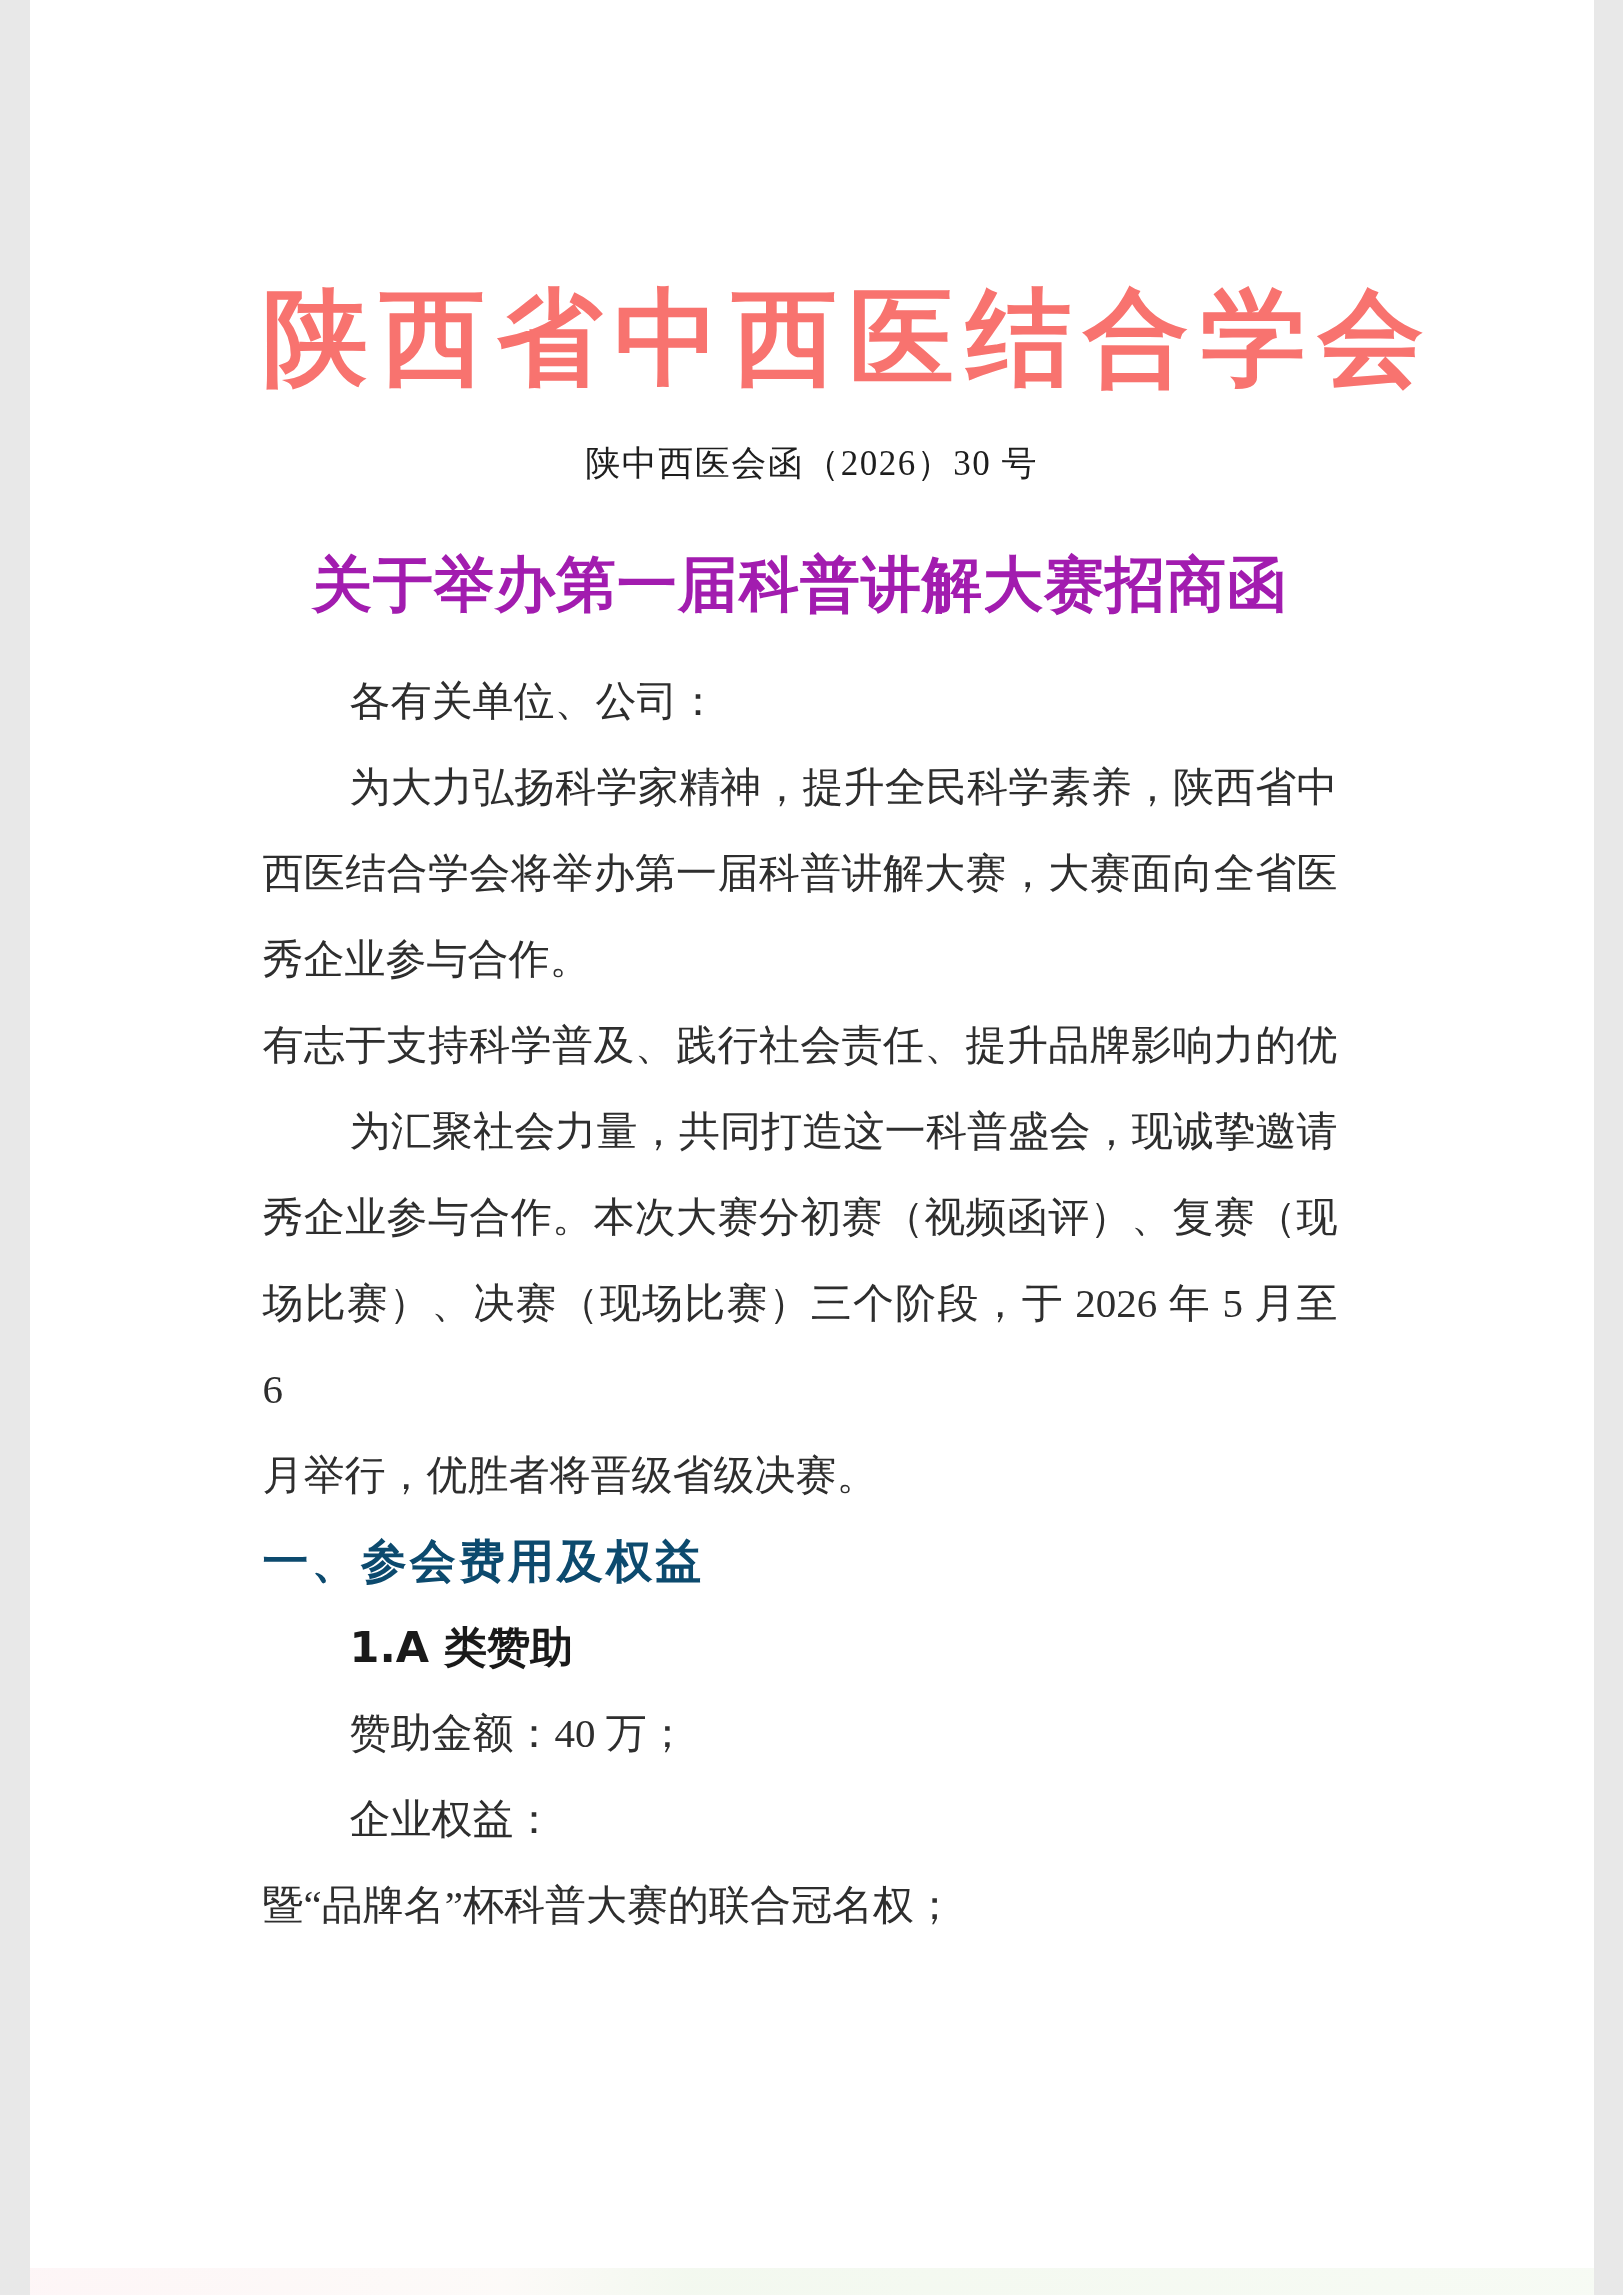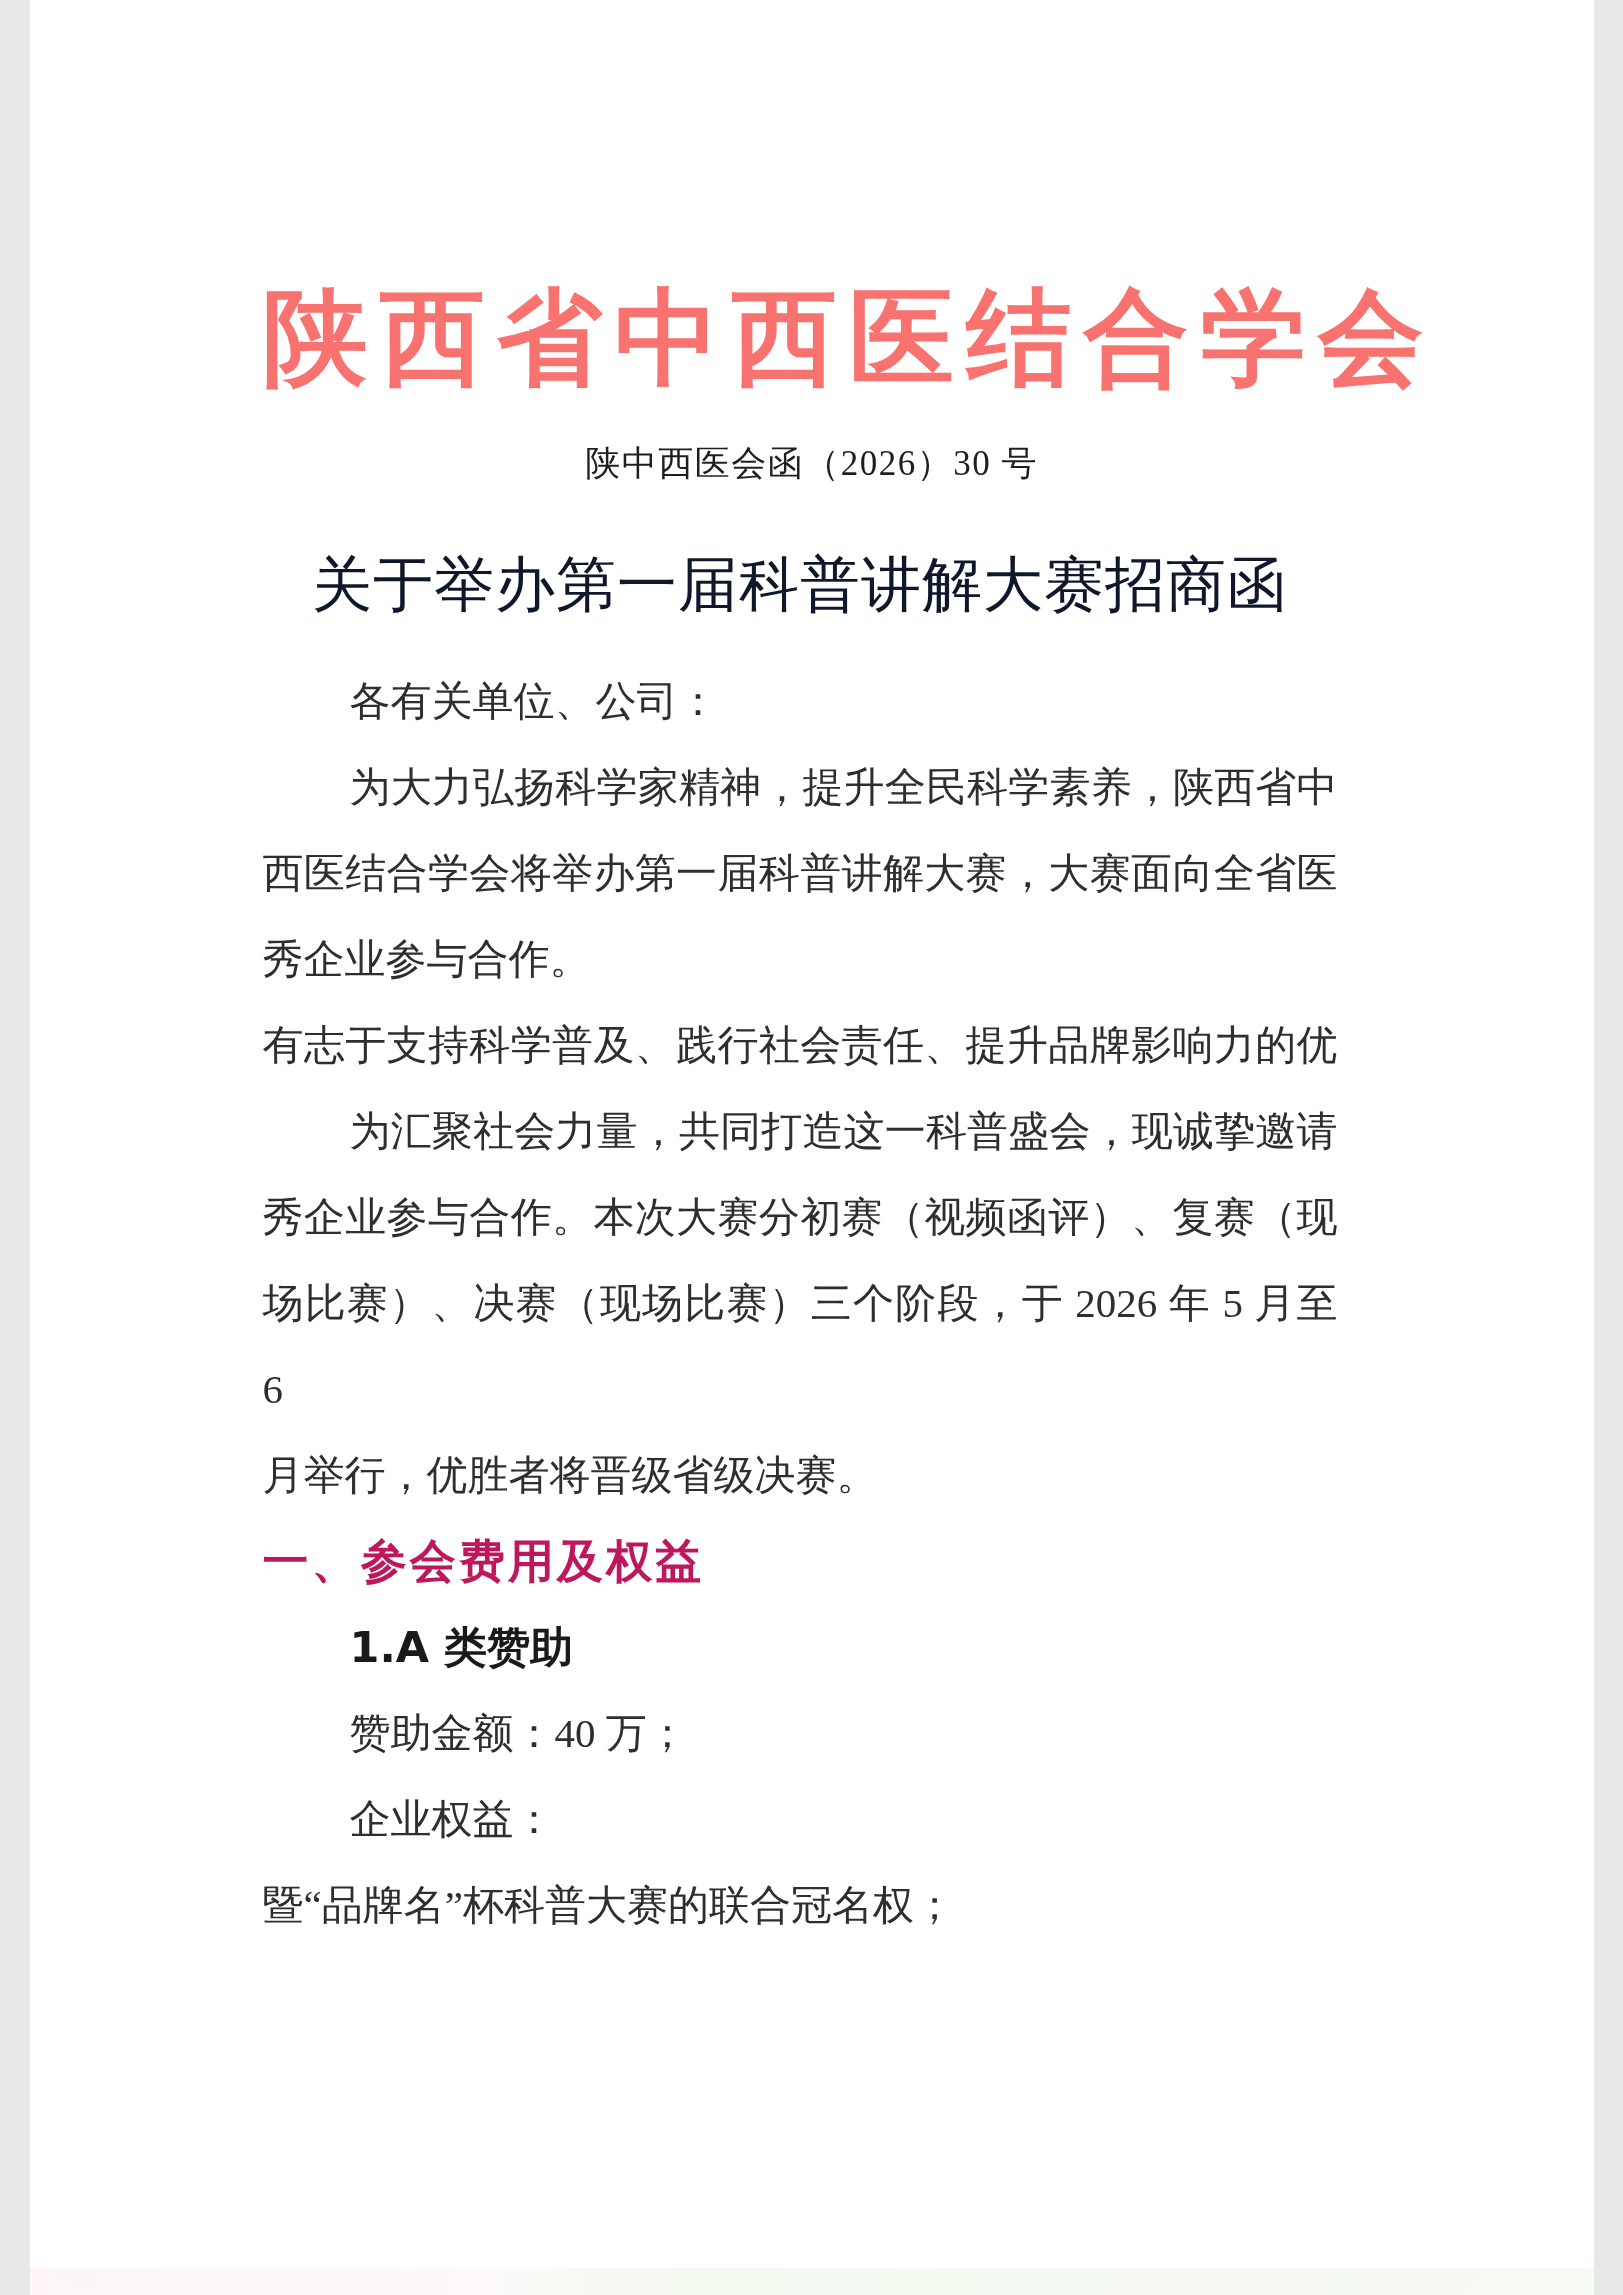"关于举办第一届科普讲解大赛招商函" .letter-title { color: #0f172a -> #a21caf; font-weight: normal -> bold }
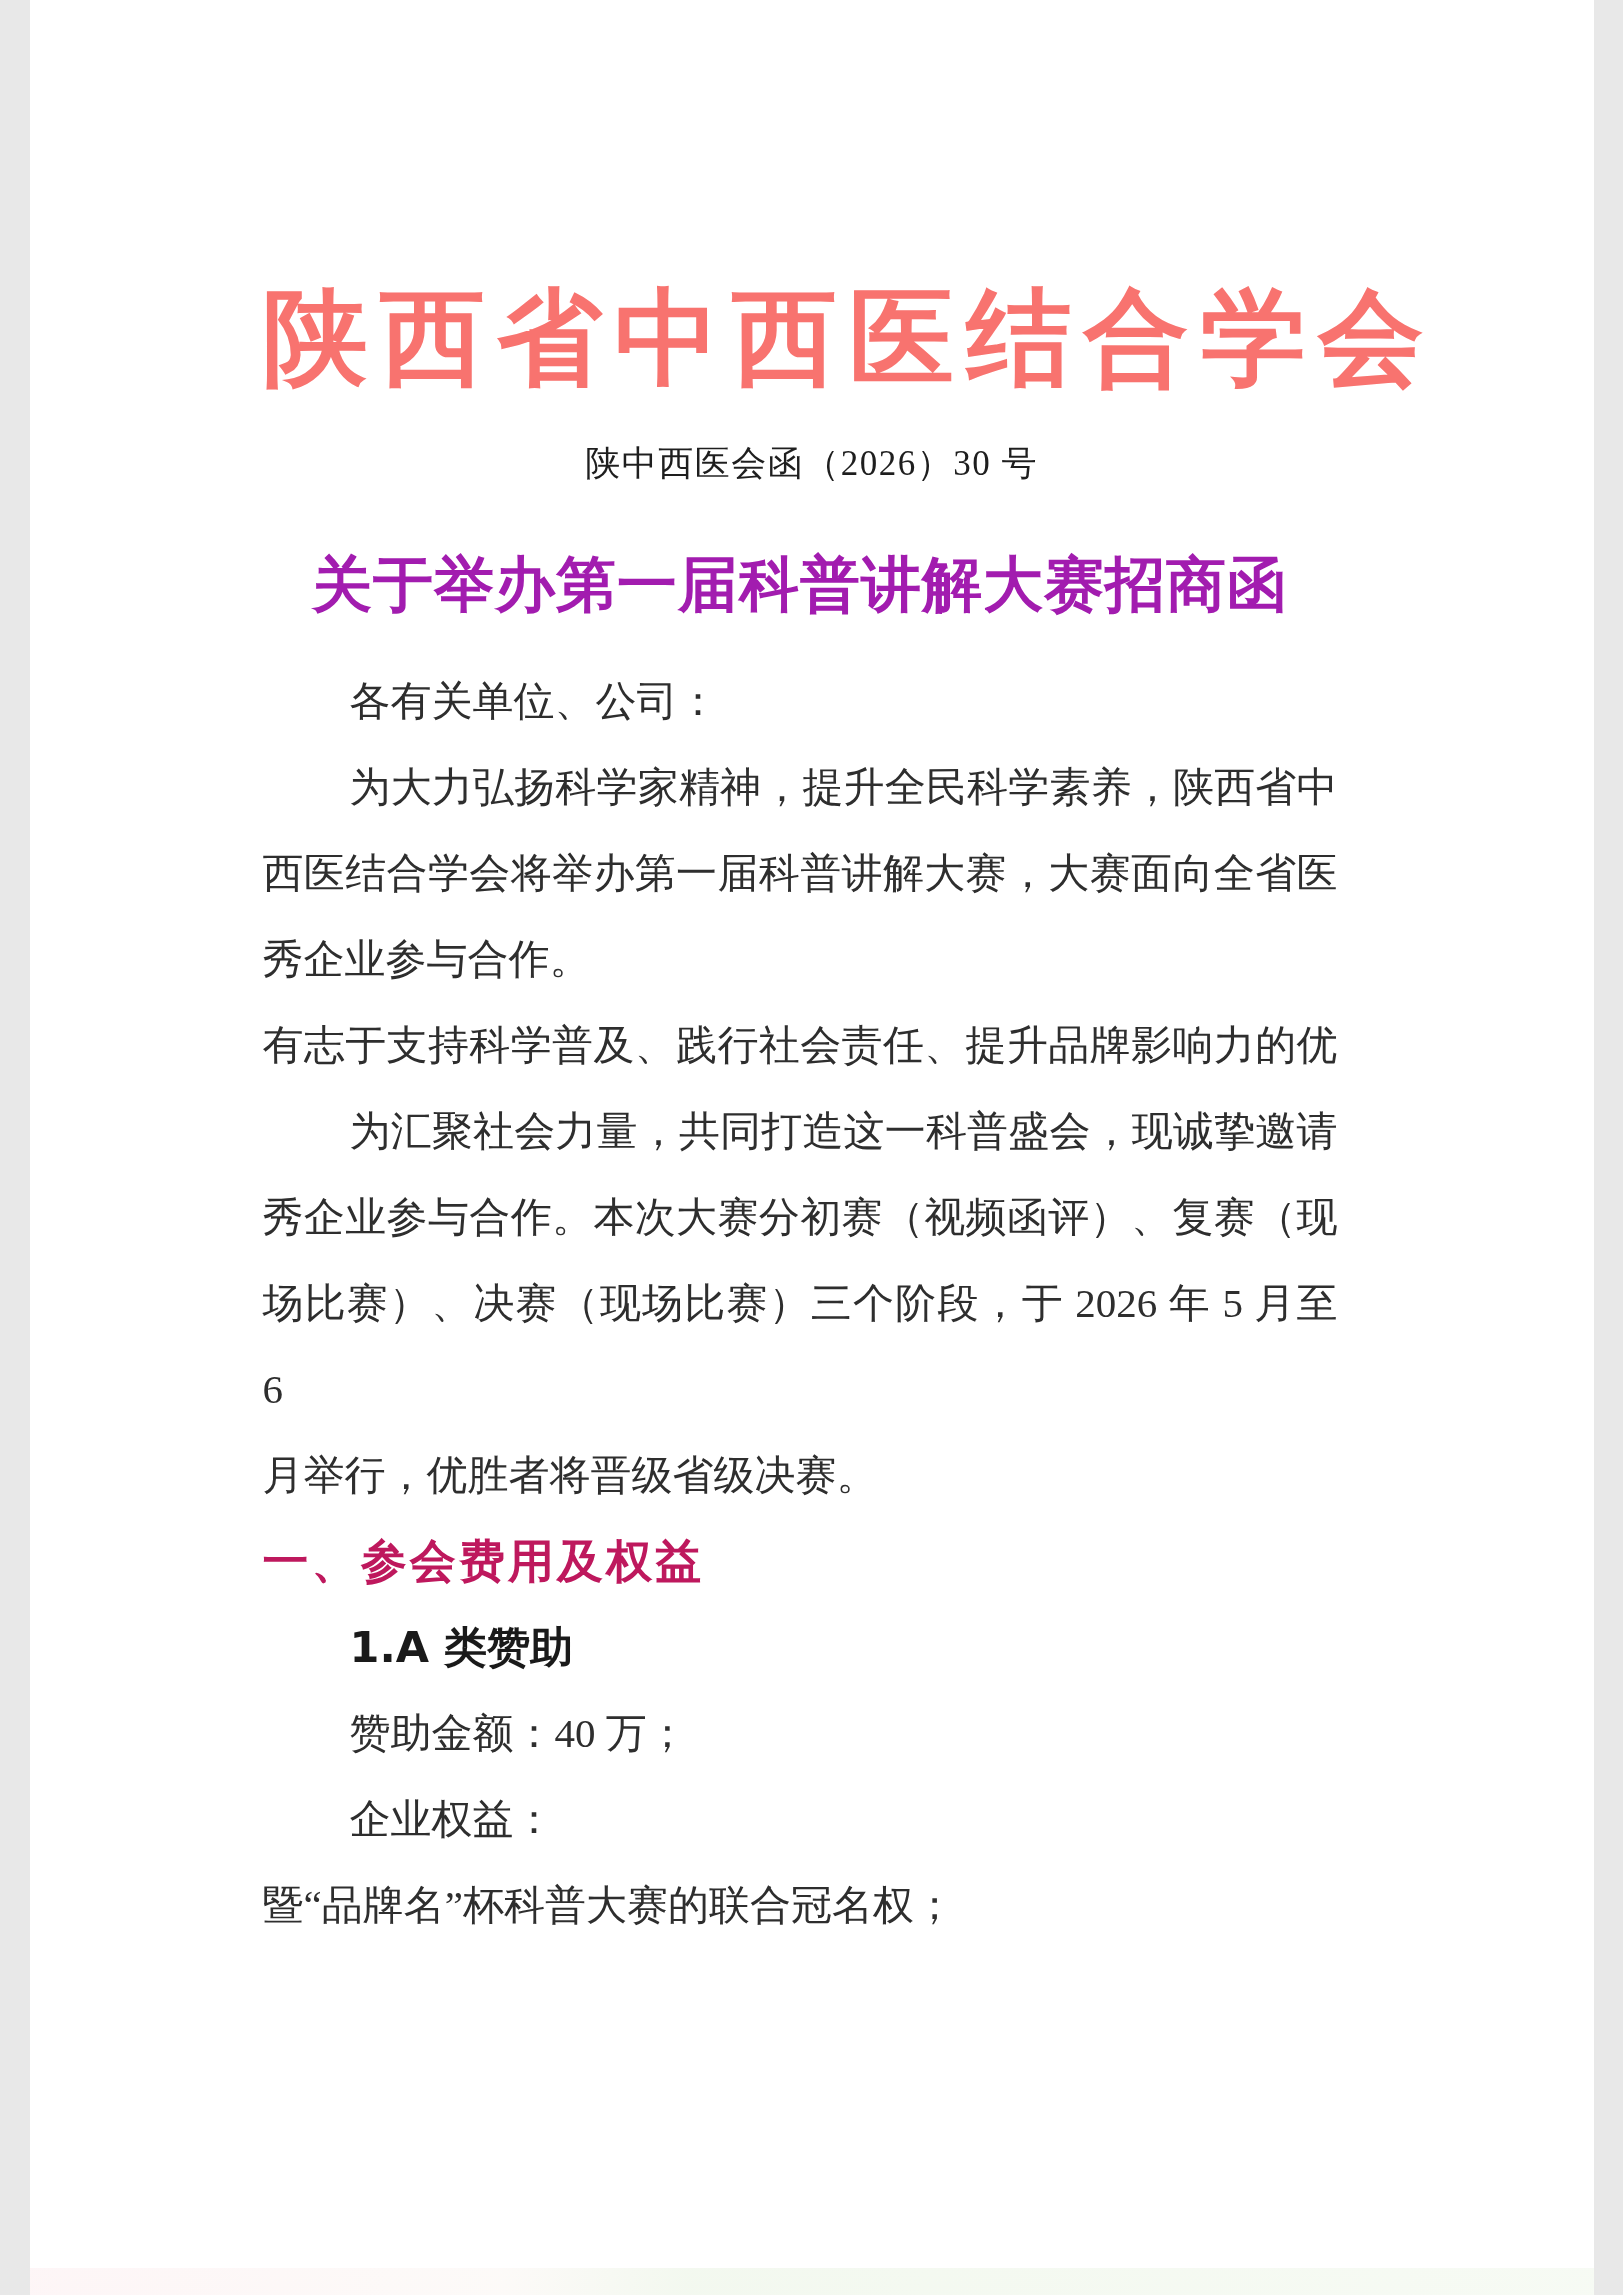"一、参会费用及权益" .h1 { color: #be185d -> #0c4a6e }
